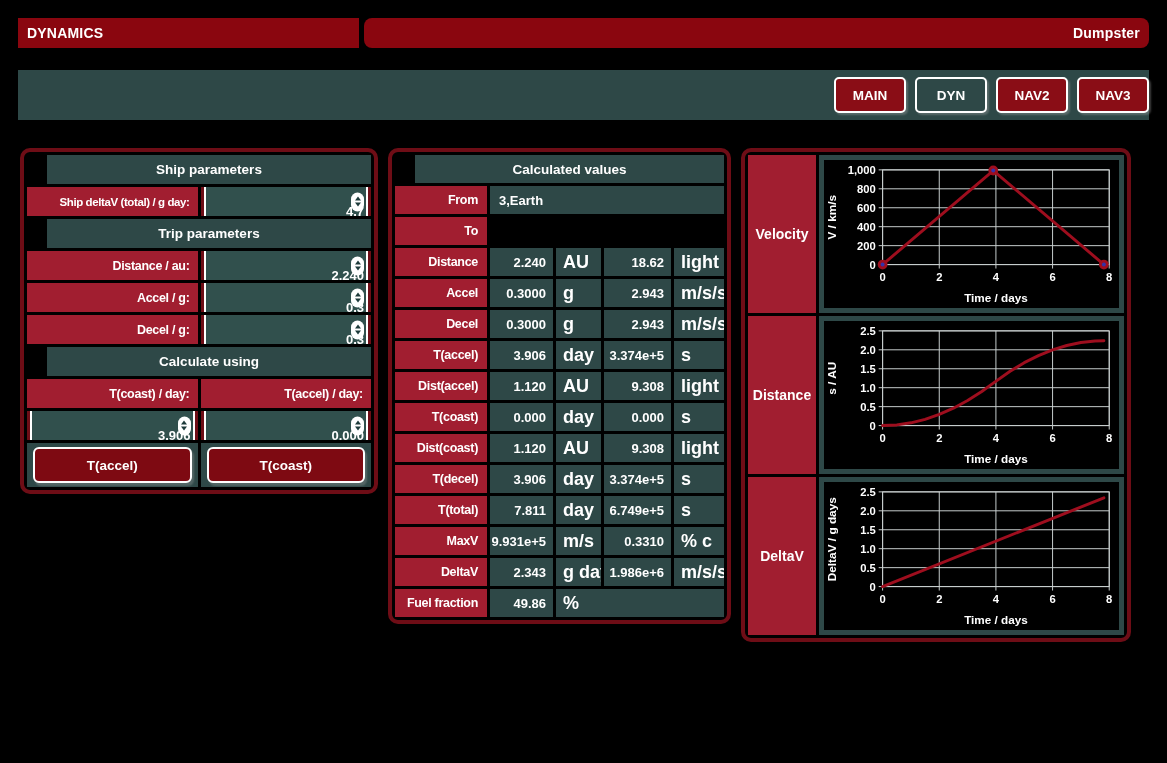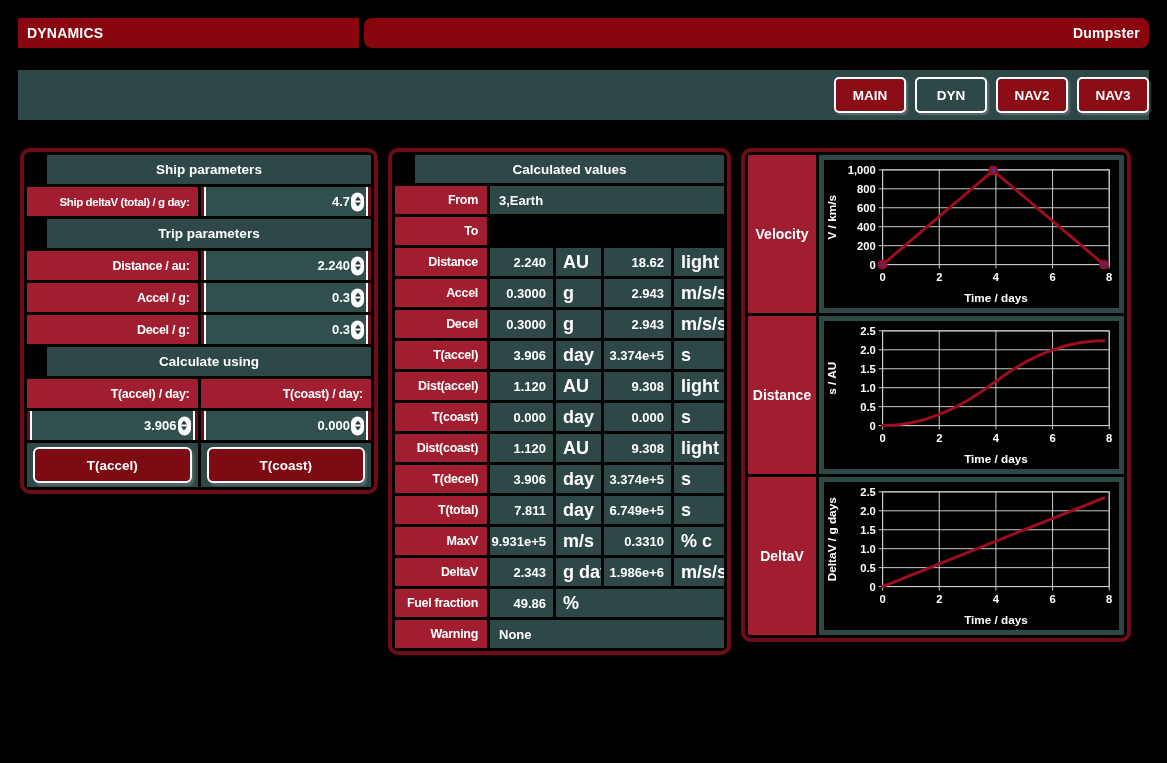"4.7" .numbox { align-items: center -> flex-end; padding-right: 16px -> 2px }
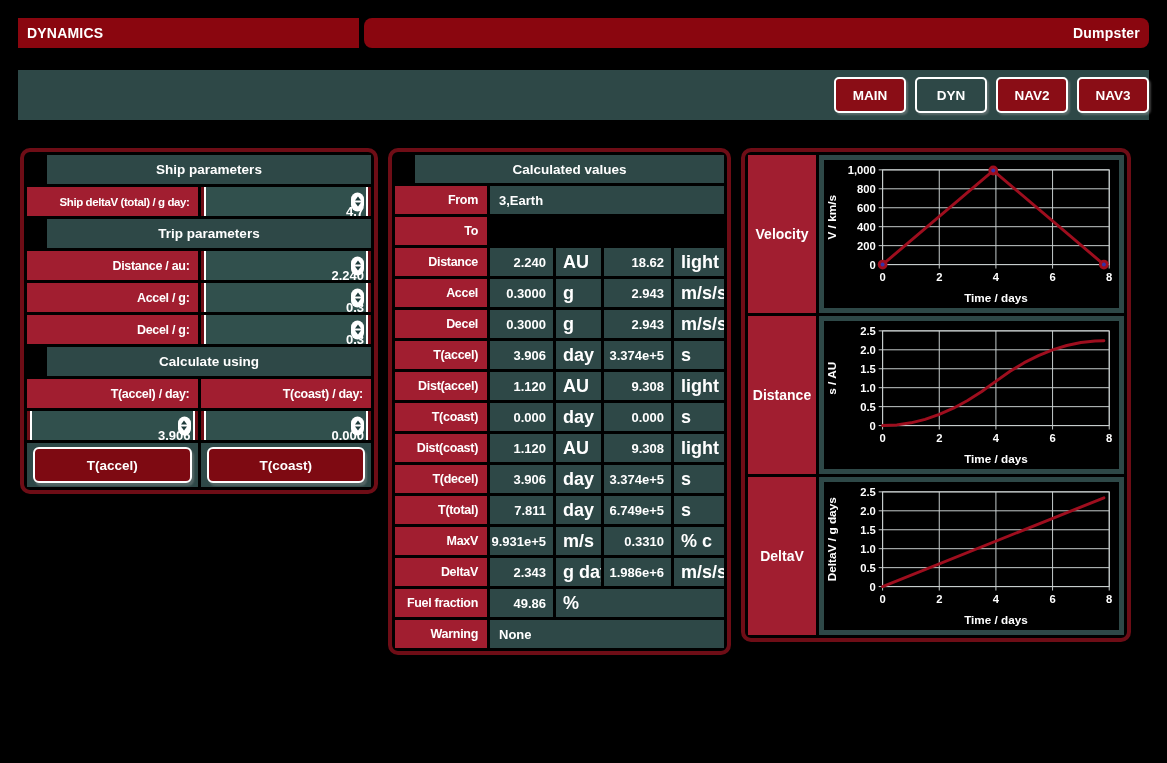"T(accel) / day:" div.cell { order: before "T(coast) / day:" -> after "T(coast) / day:" }
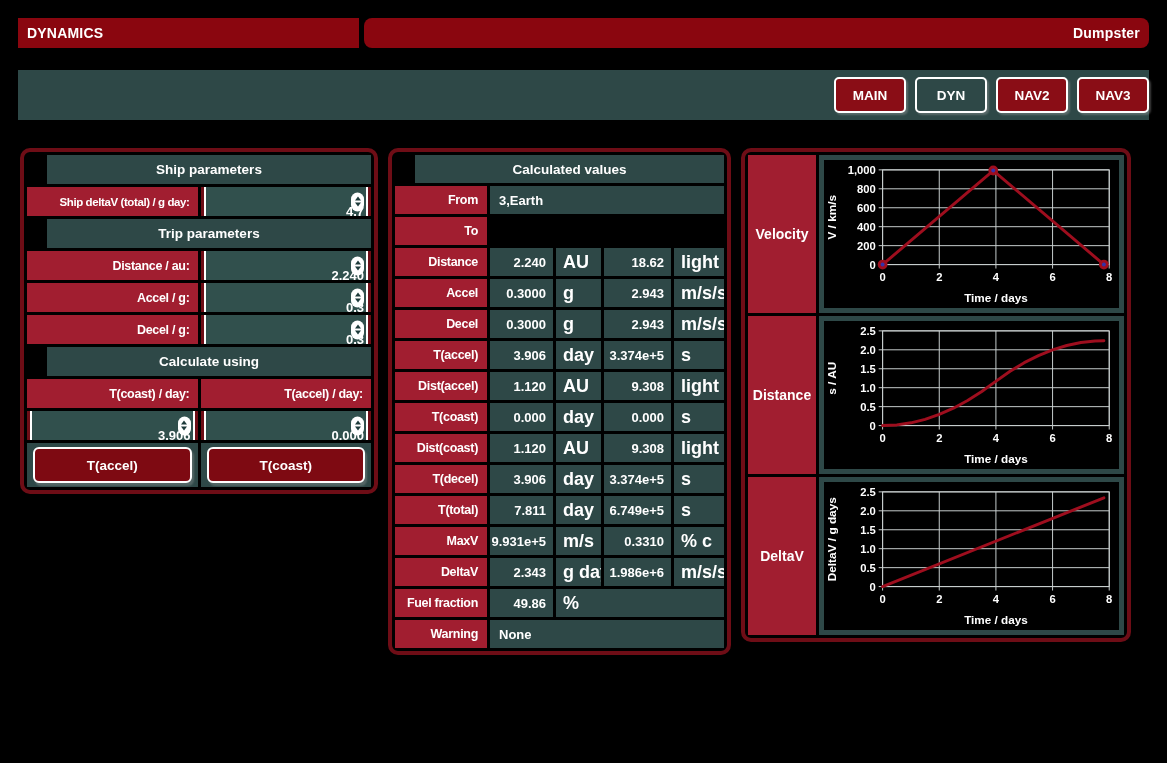"Warning" div.trow { html: <div> <div>Warning</div> <div>None</div> </div> -> none }
